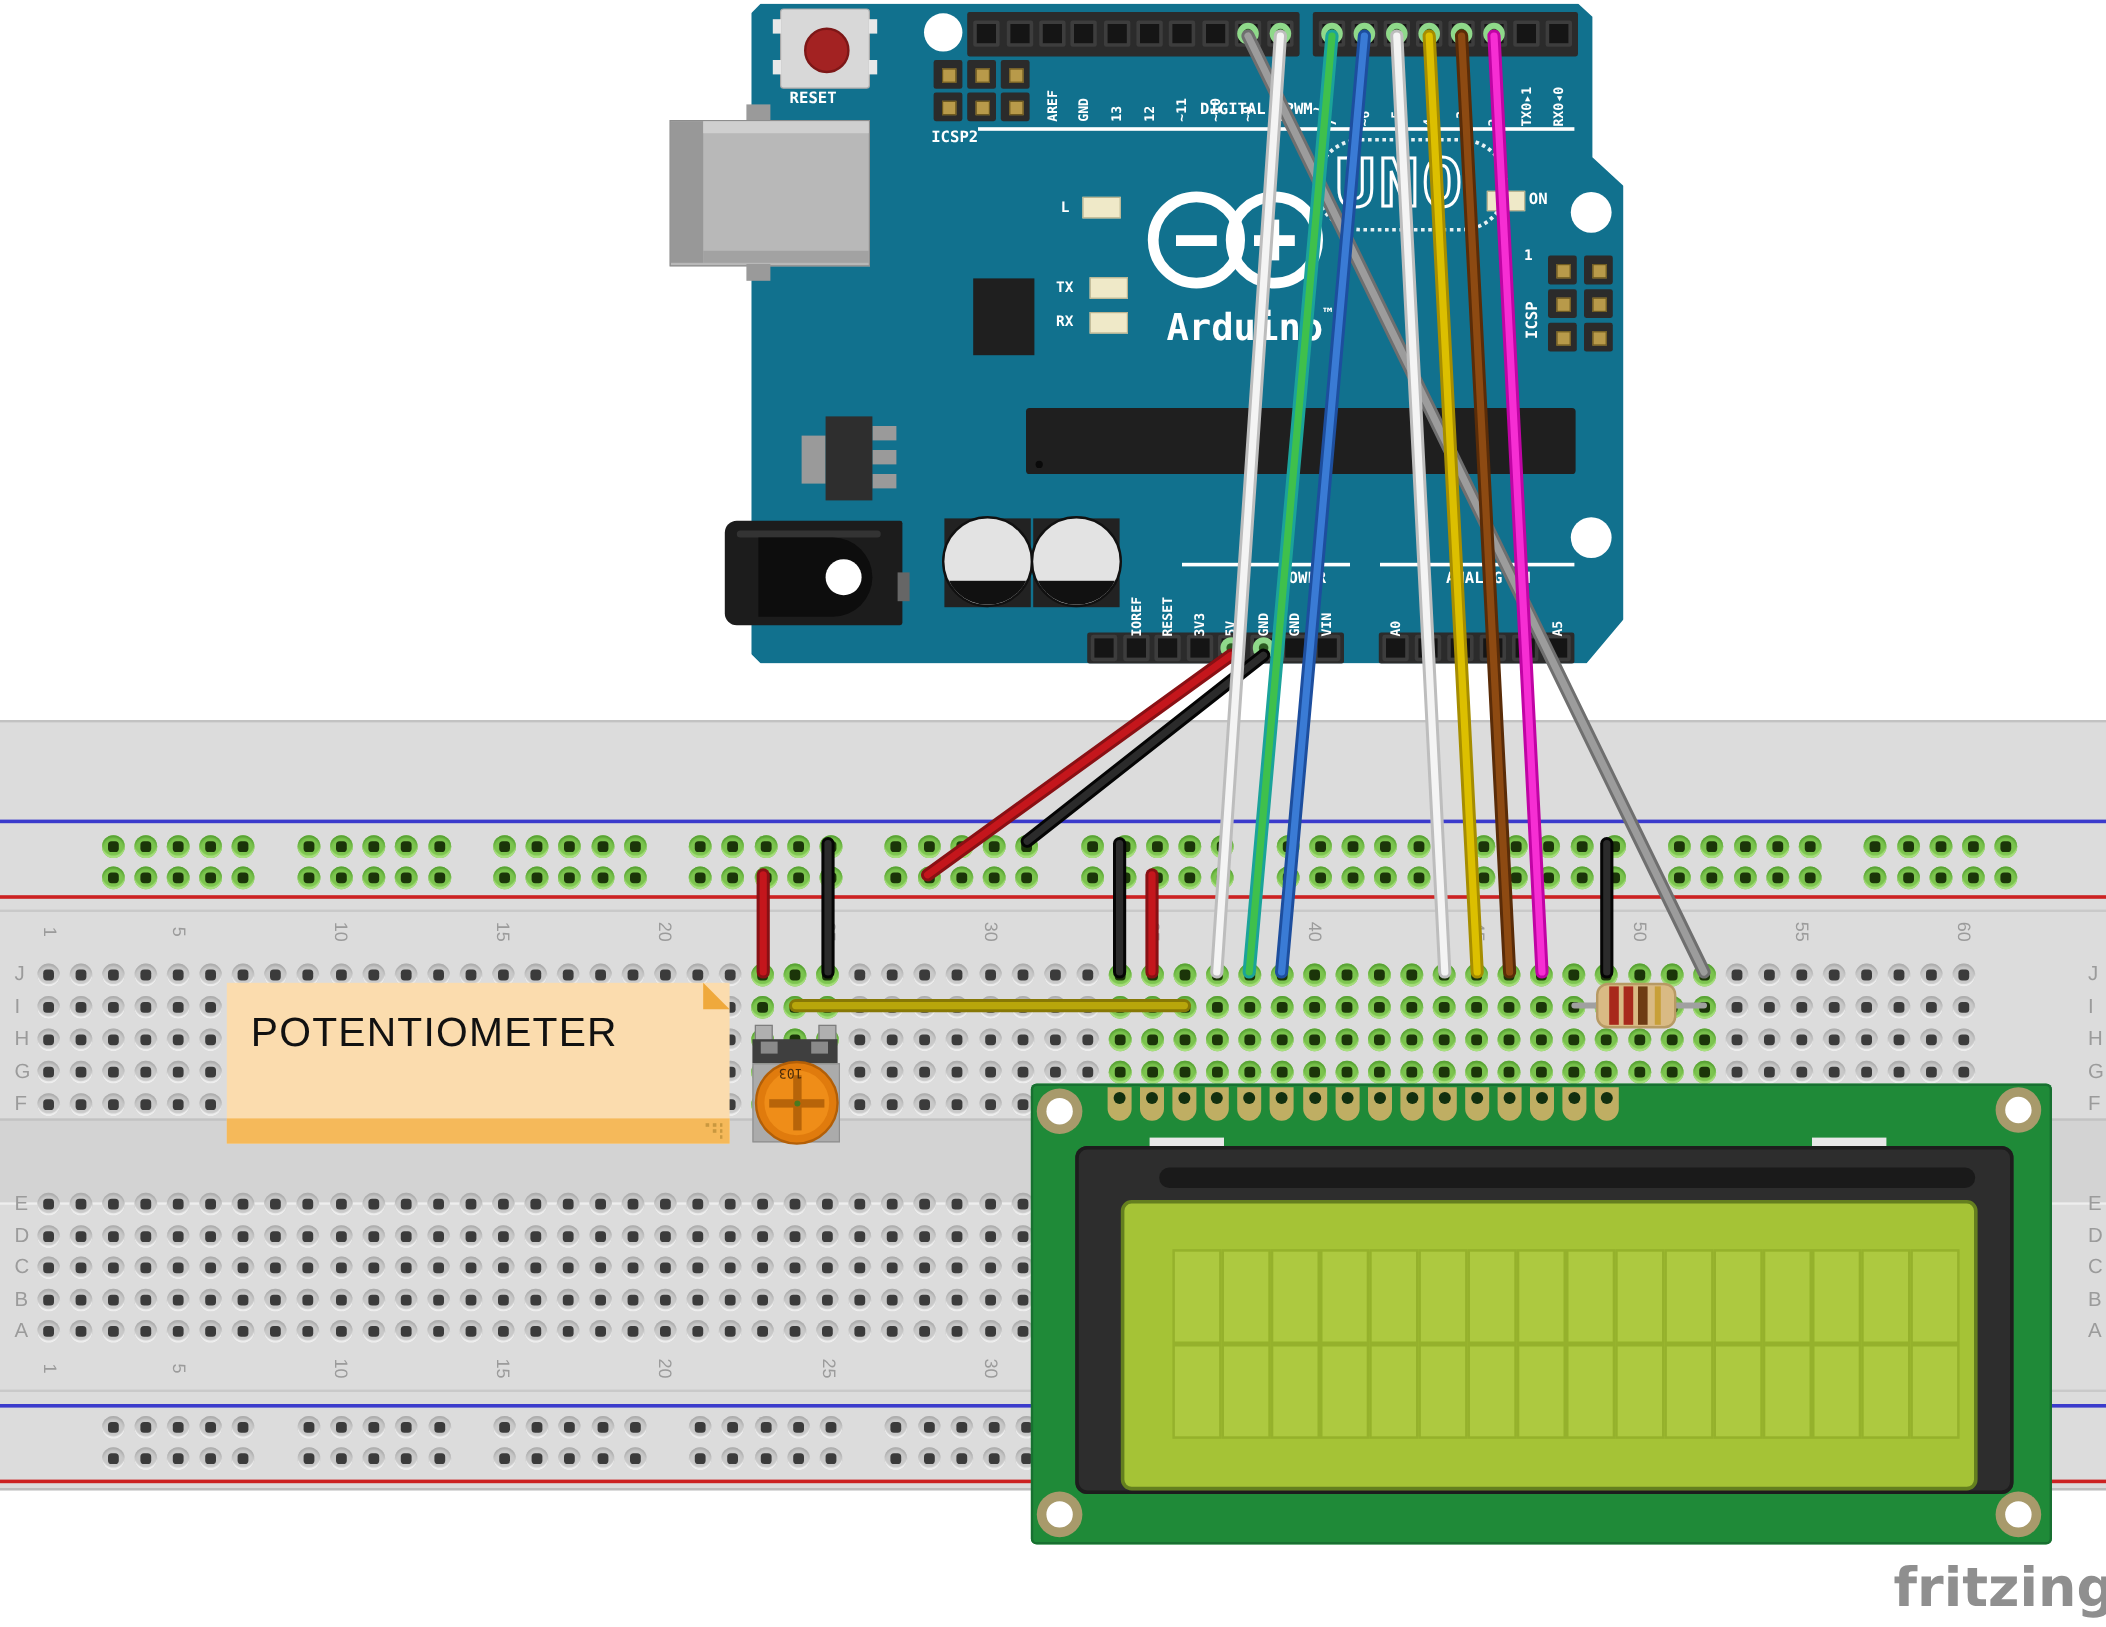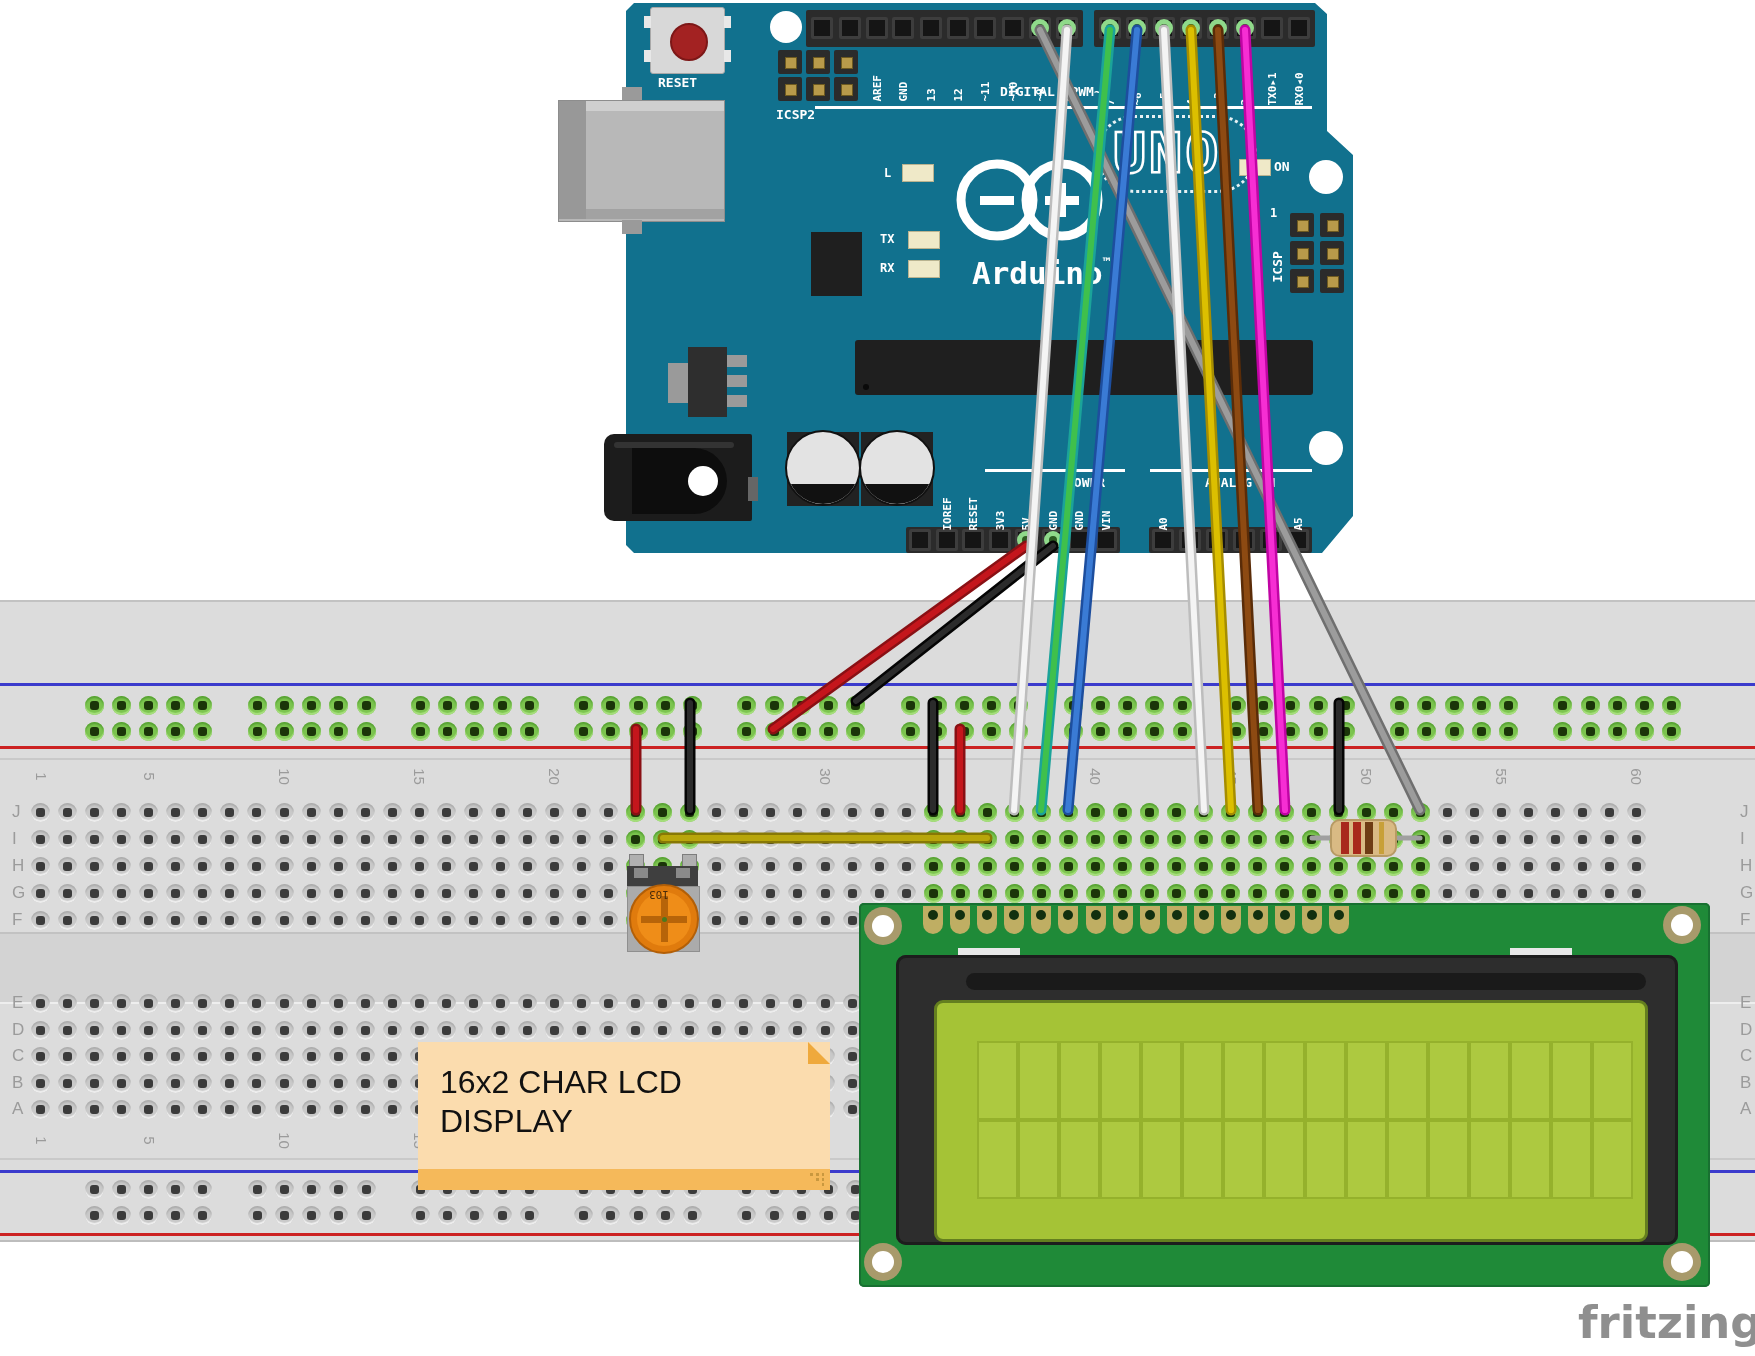"POTENTIOMETER" div.note { html: none -> <div> <div></div> <div>POTENTIOMETER</div> <div></div> <div></div> </div> }
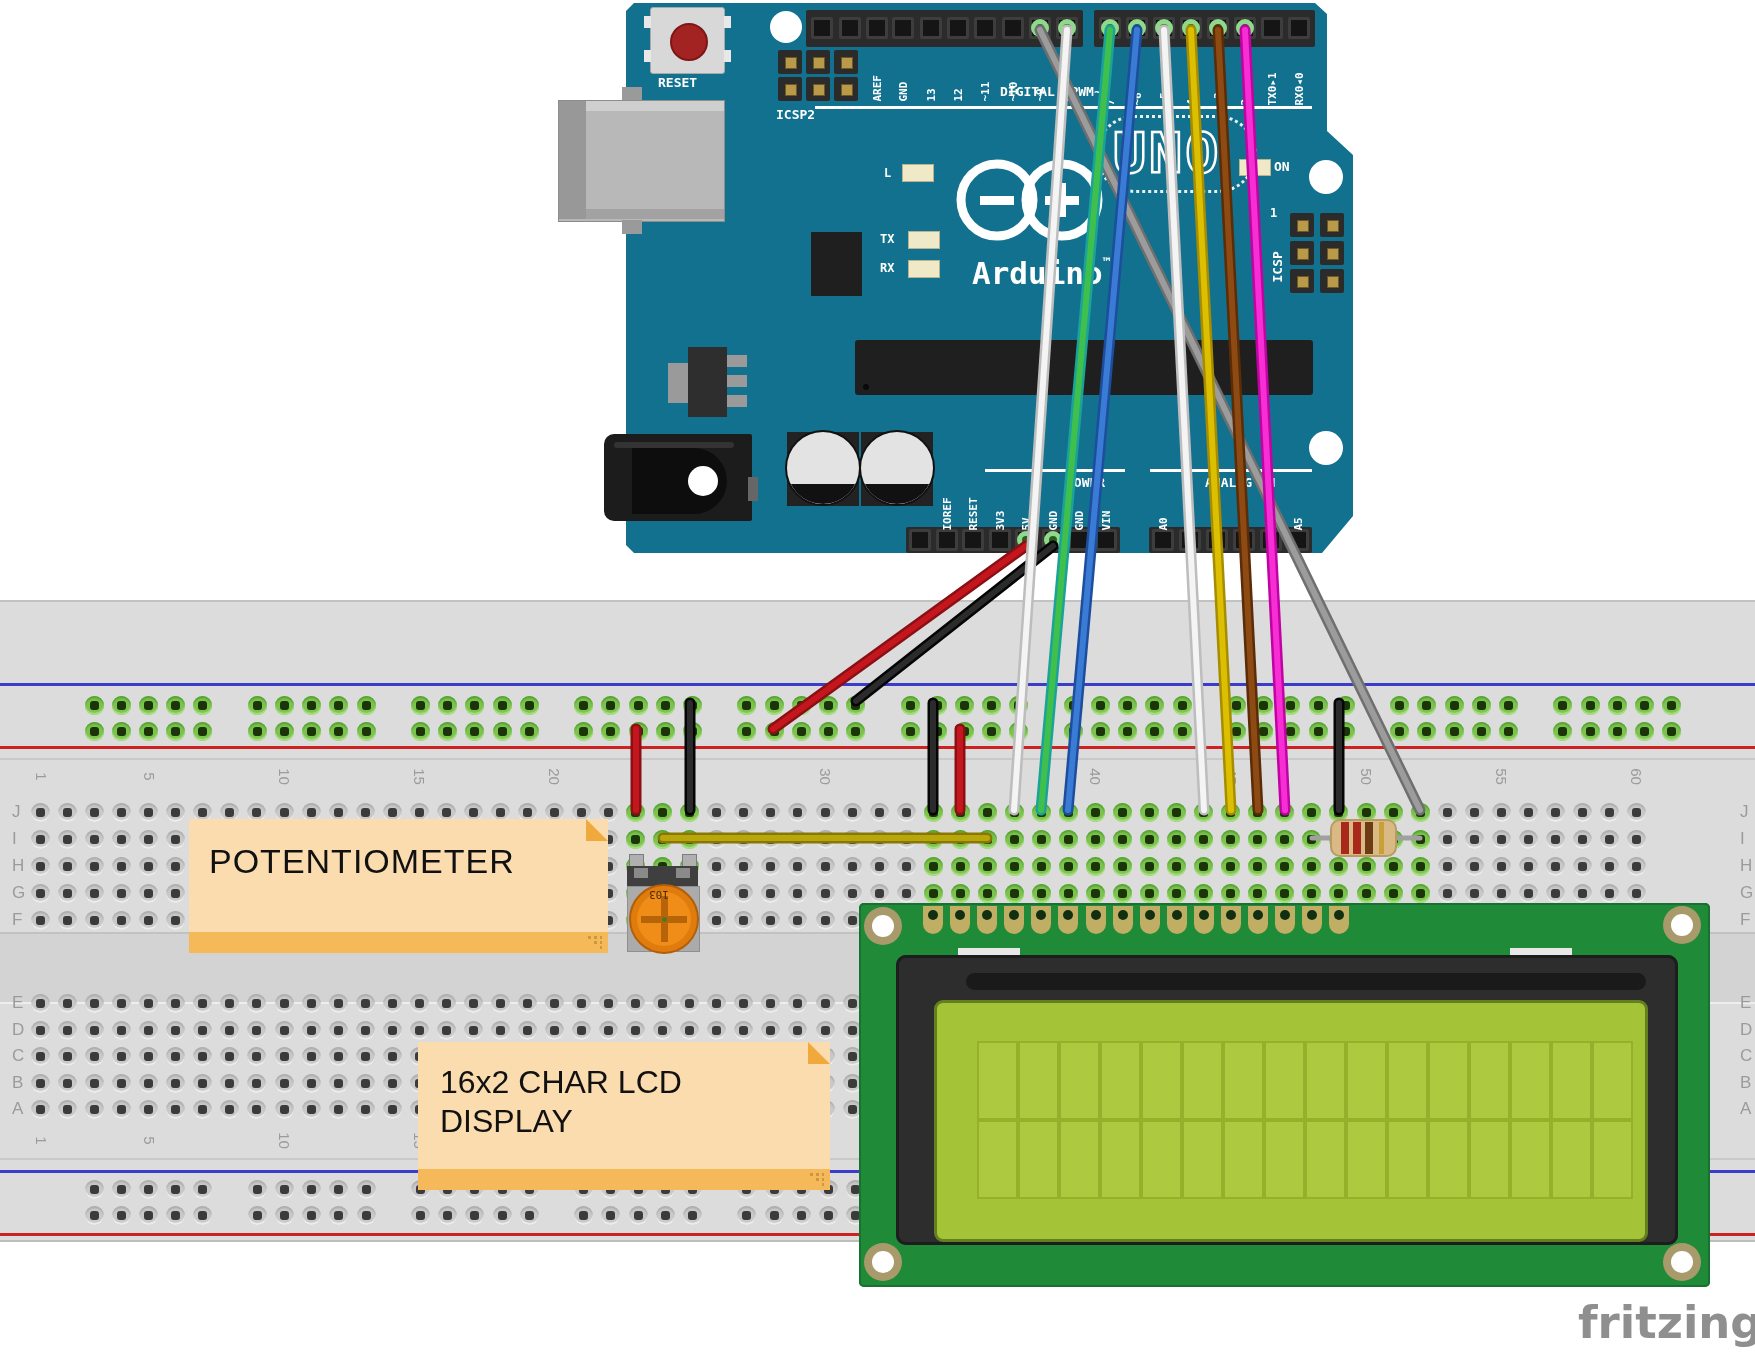"16x2 CHAR LCD" div.note { html: <div> <div></div> <div>16x2 CHAR LCD</div> <div>DISPLAY</div> <div></div> <div></div> </div> -> none }
